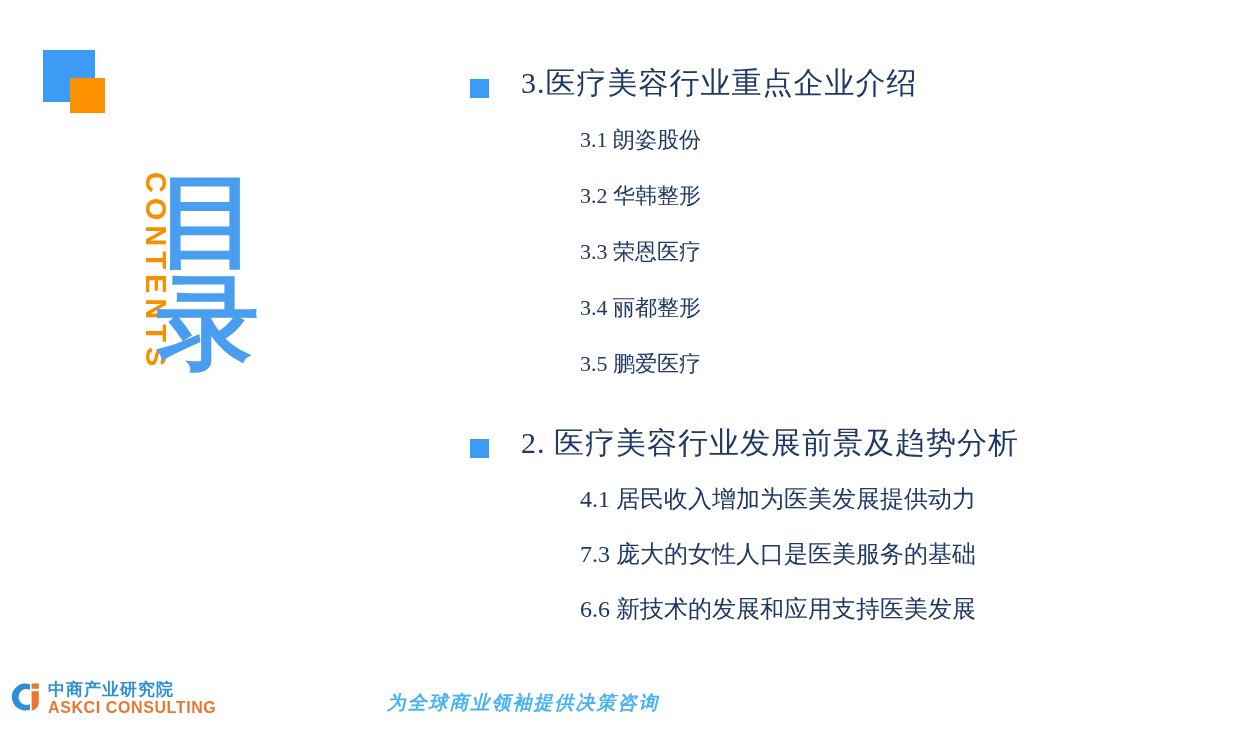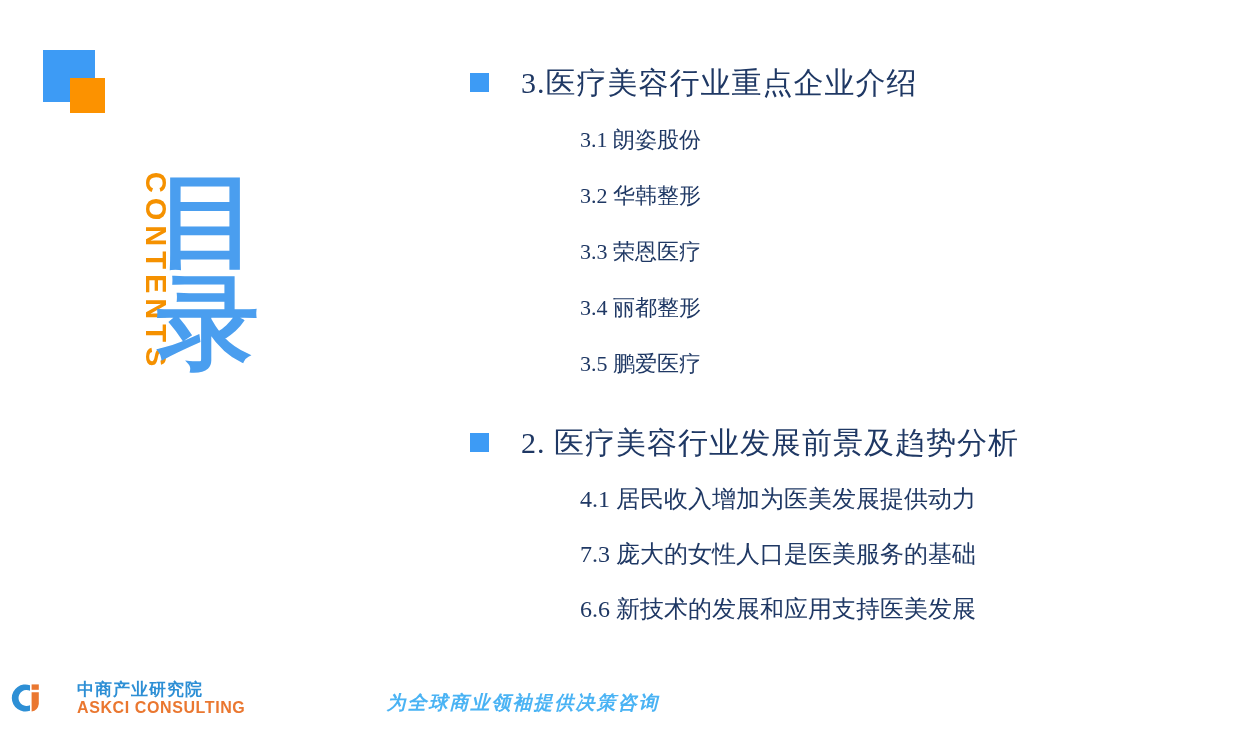"3.医疗美容行业重点企业介绍" .toc-section { align-items: flex-start -> center }
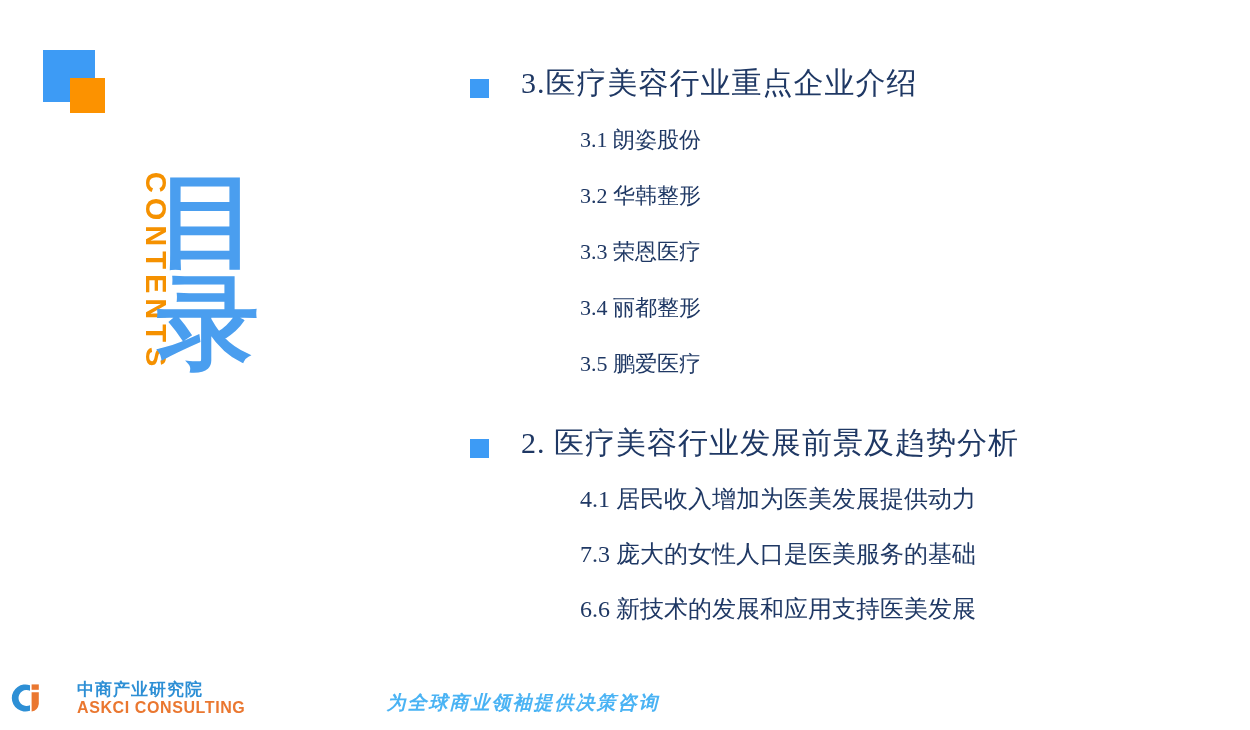"中商产业研究院" .logo { align-items: center -> none; gap: 29px -> none }
